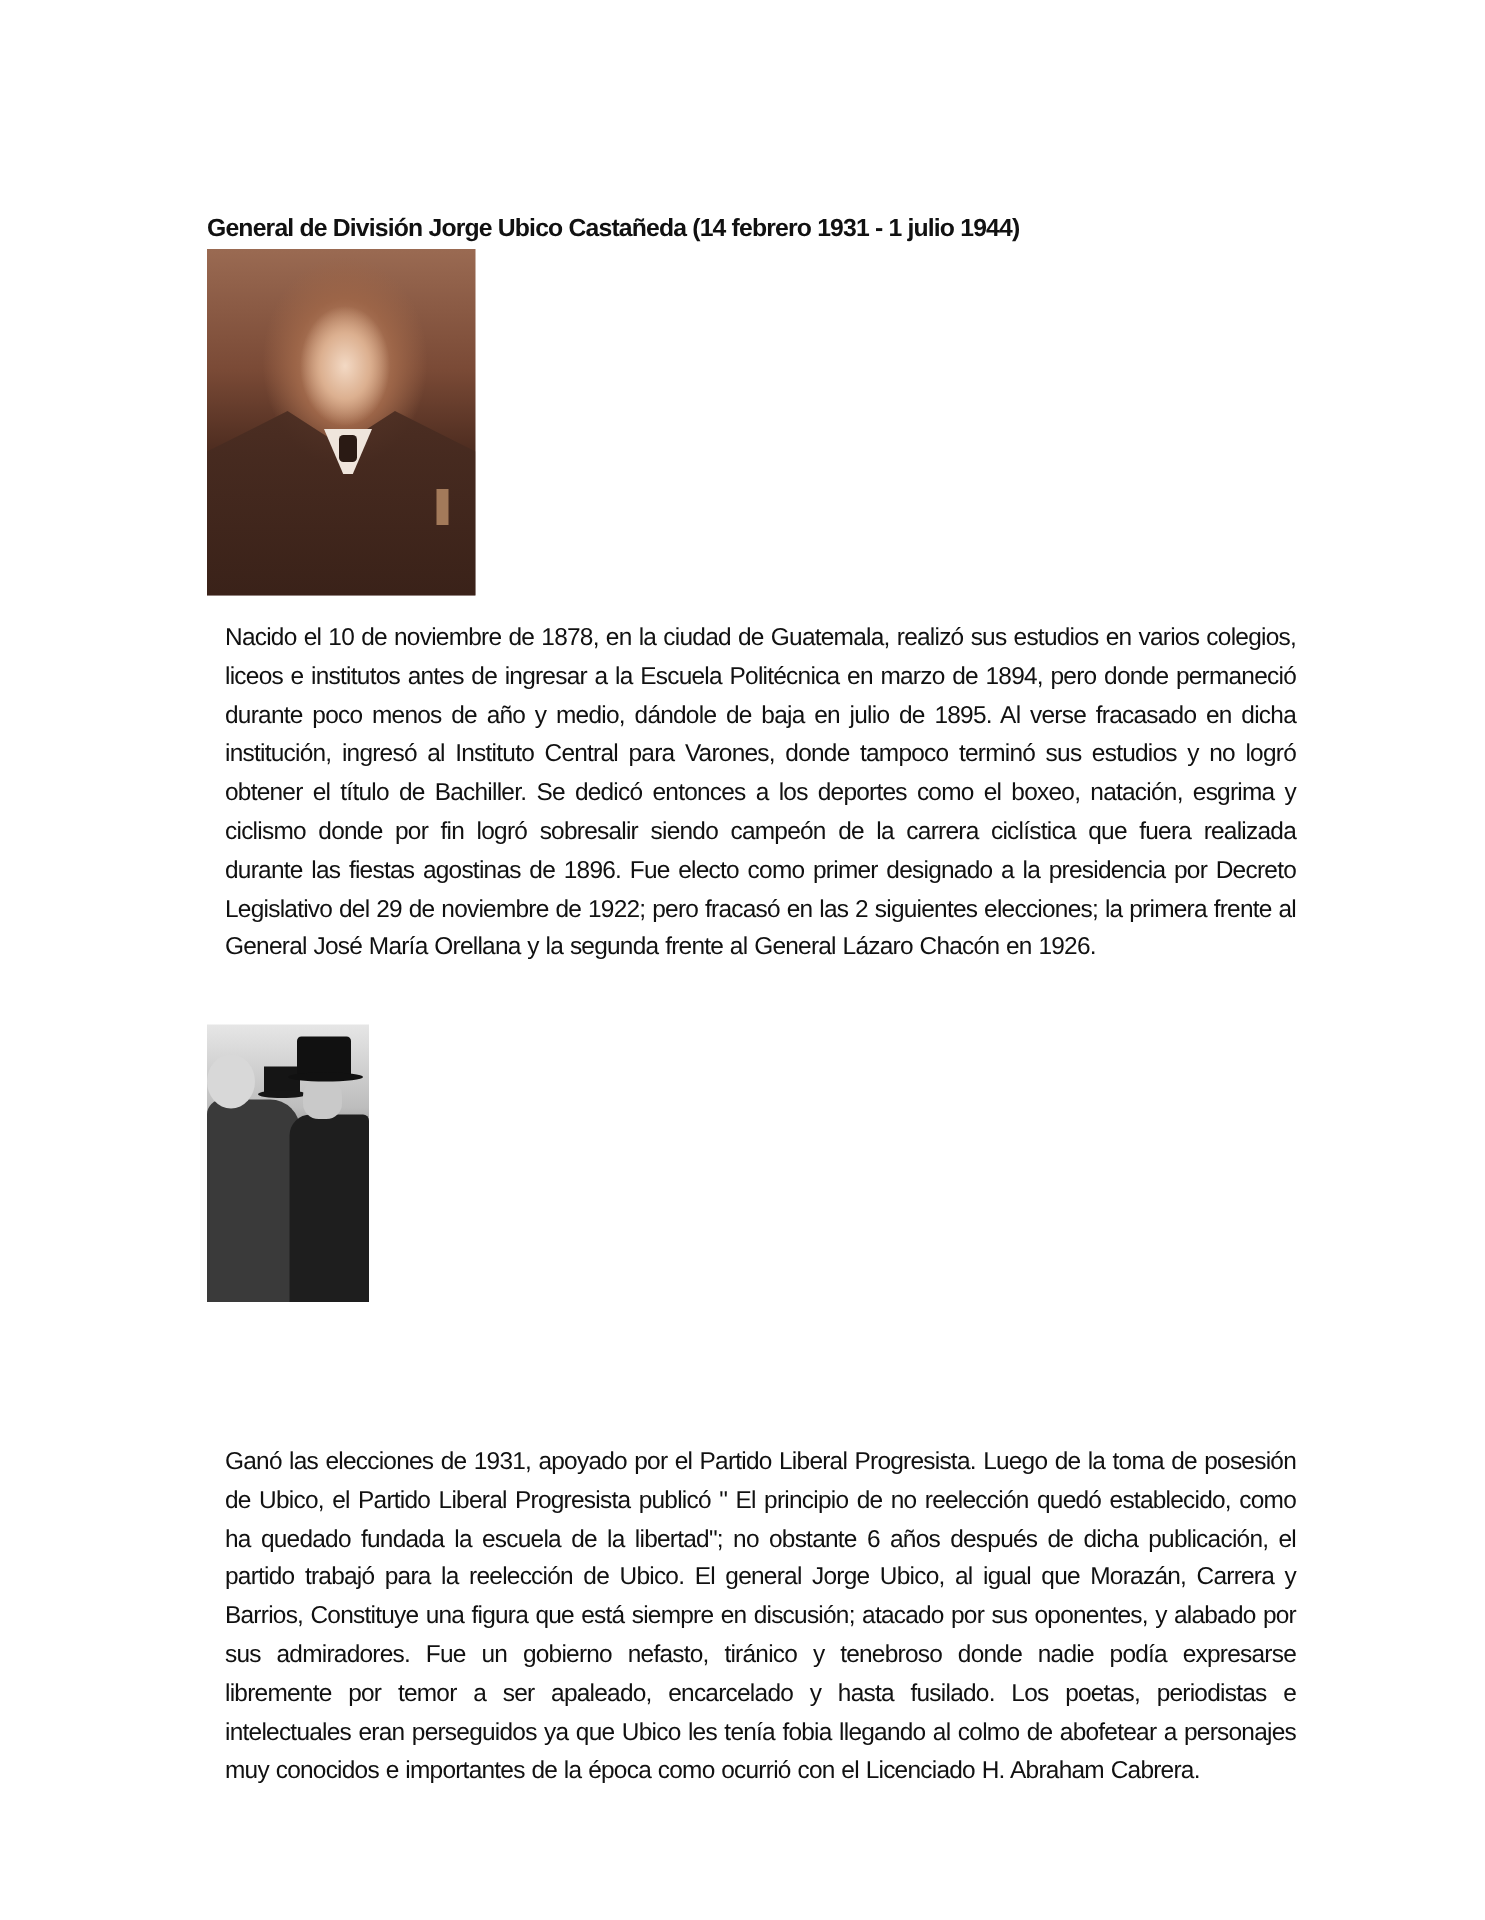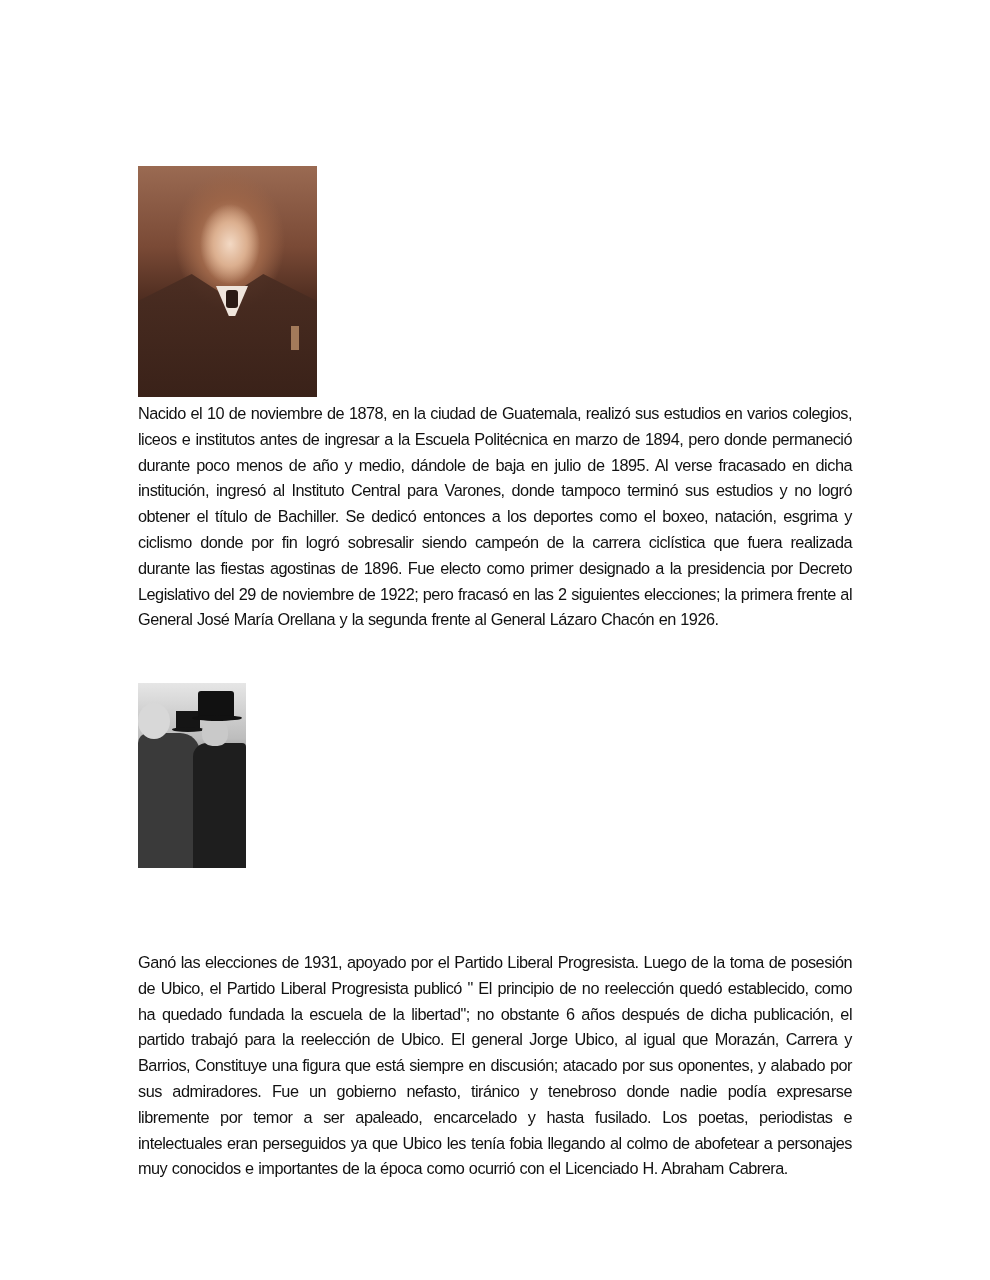"General de División Jorge Ubico" div.title { html: none -> <div>General de División Jorge Ubico Castañeda (14 febrero 1931 - 1 julio 1944)</div> }
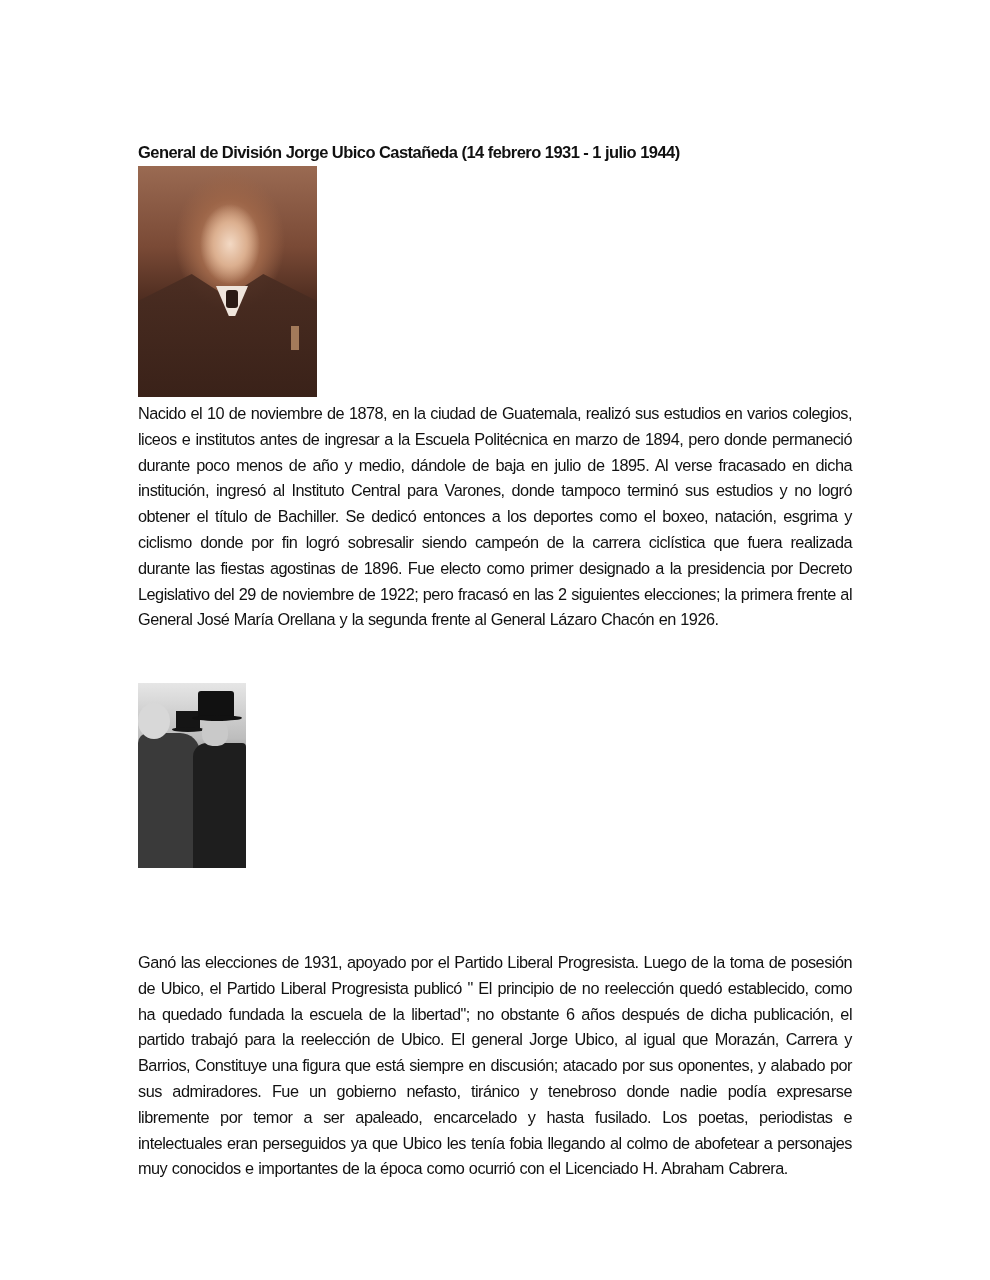"Nacido el 10 de noviembre" .para { margin: 0 -> 12px }
